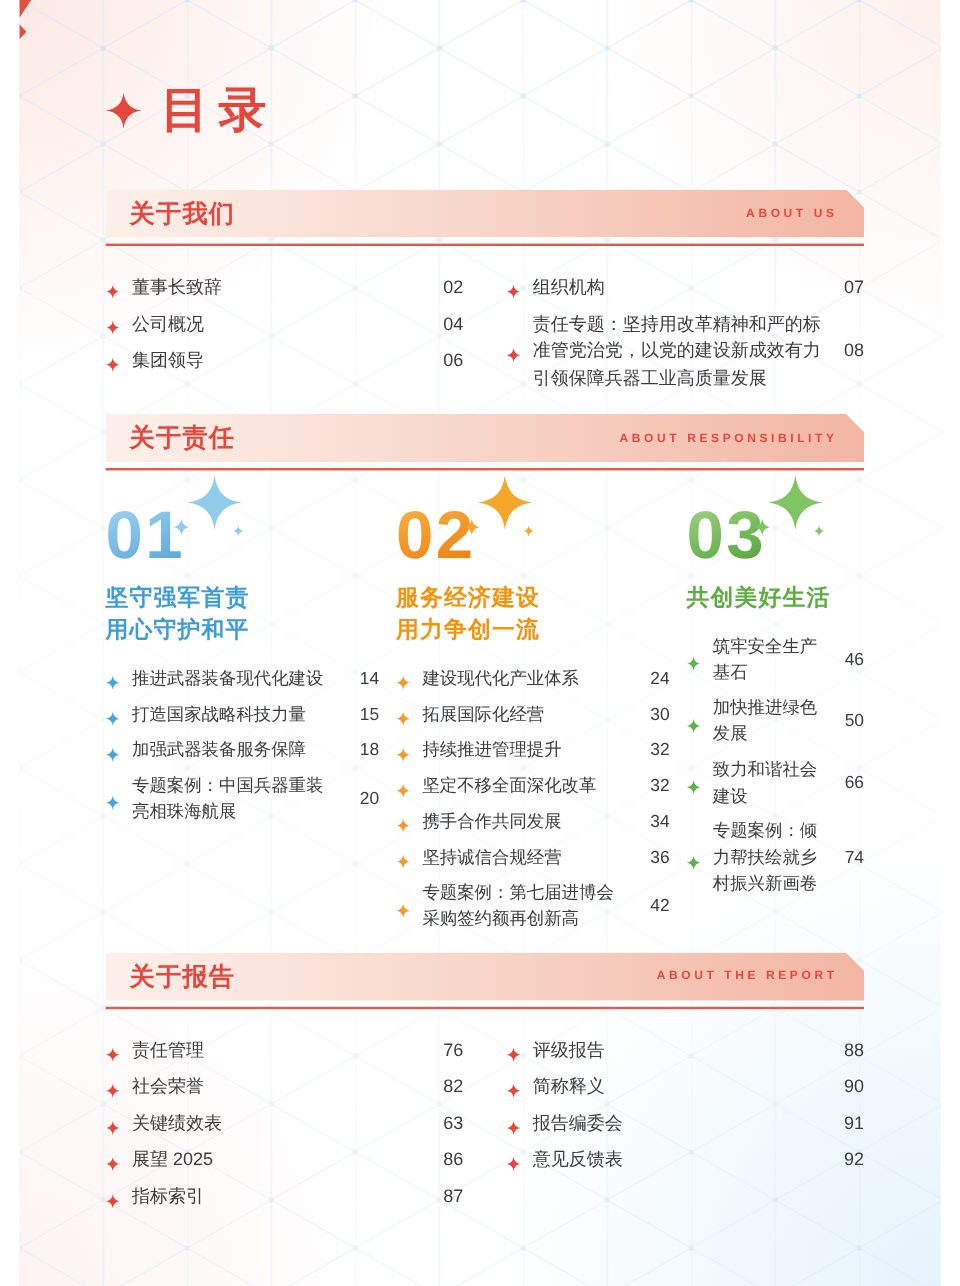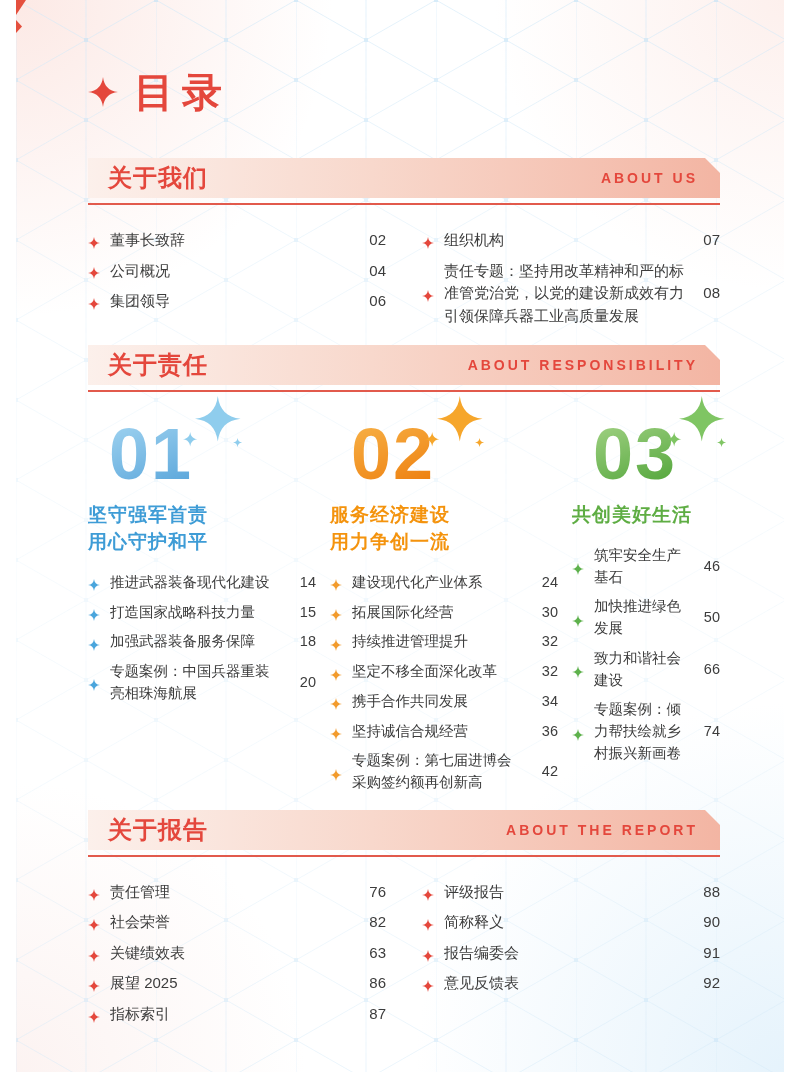"关于我们" .bar-zh { font-size: 24px -> 21px }
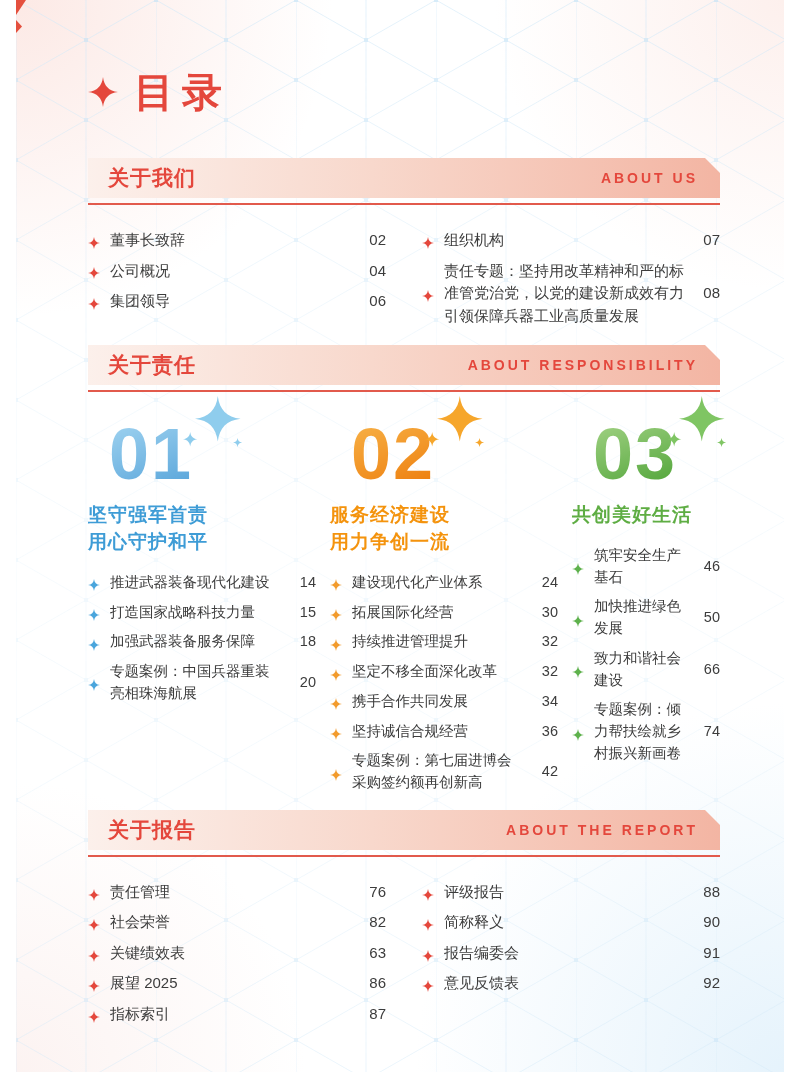"ABOUT US" .bar-en { font-size: 14px -> 10px }
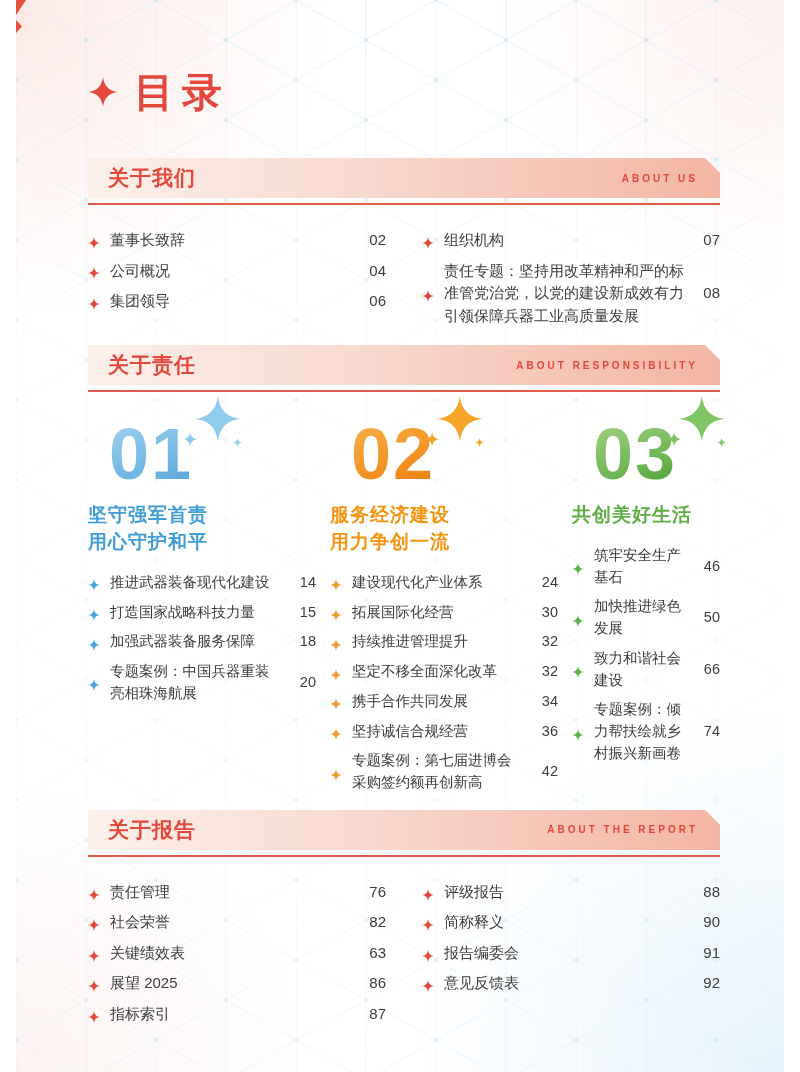"01" .chapter-number { font-size: 72px -> 56px; margin-left: 21px -> none }
